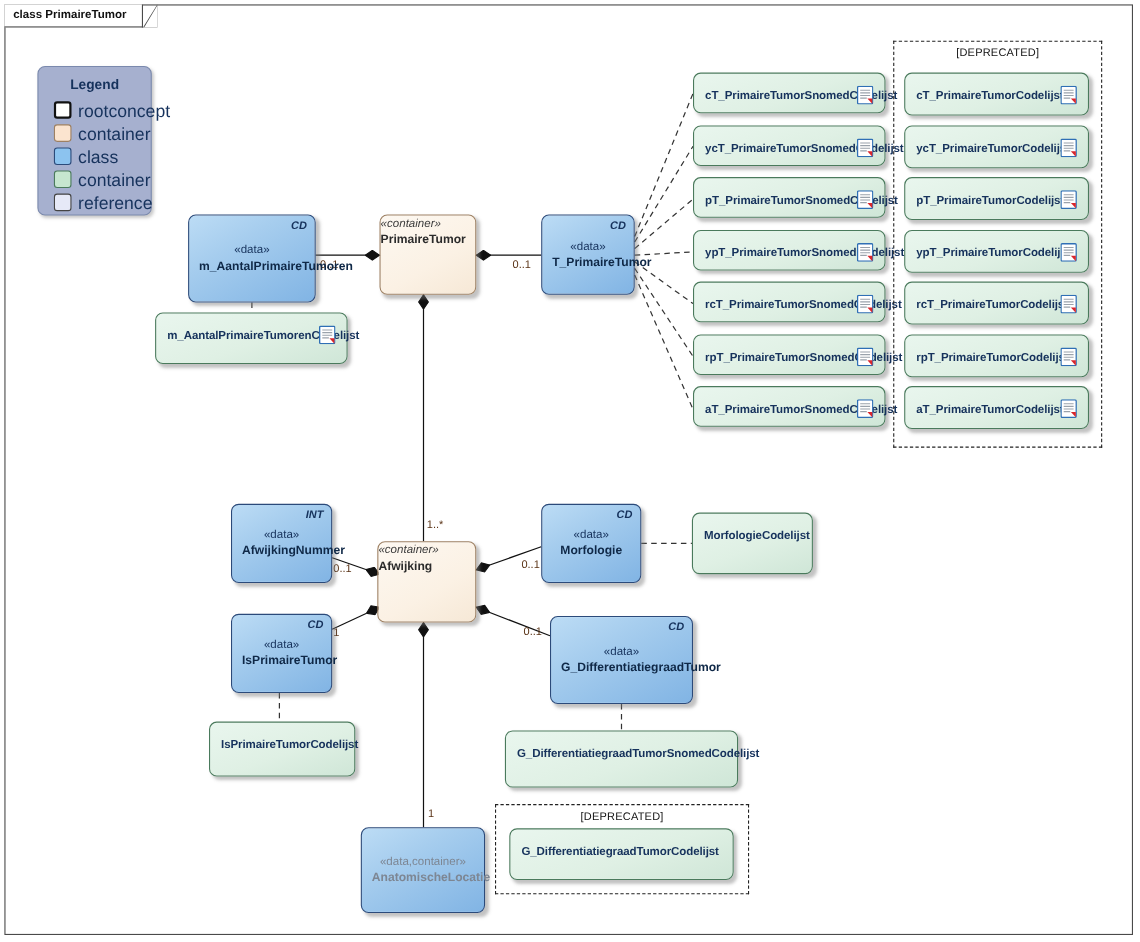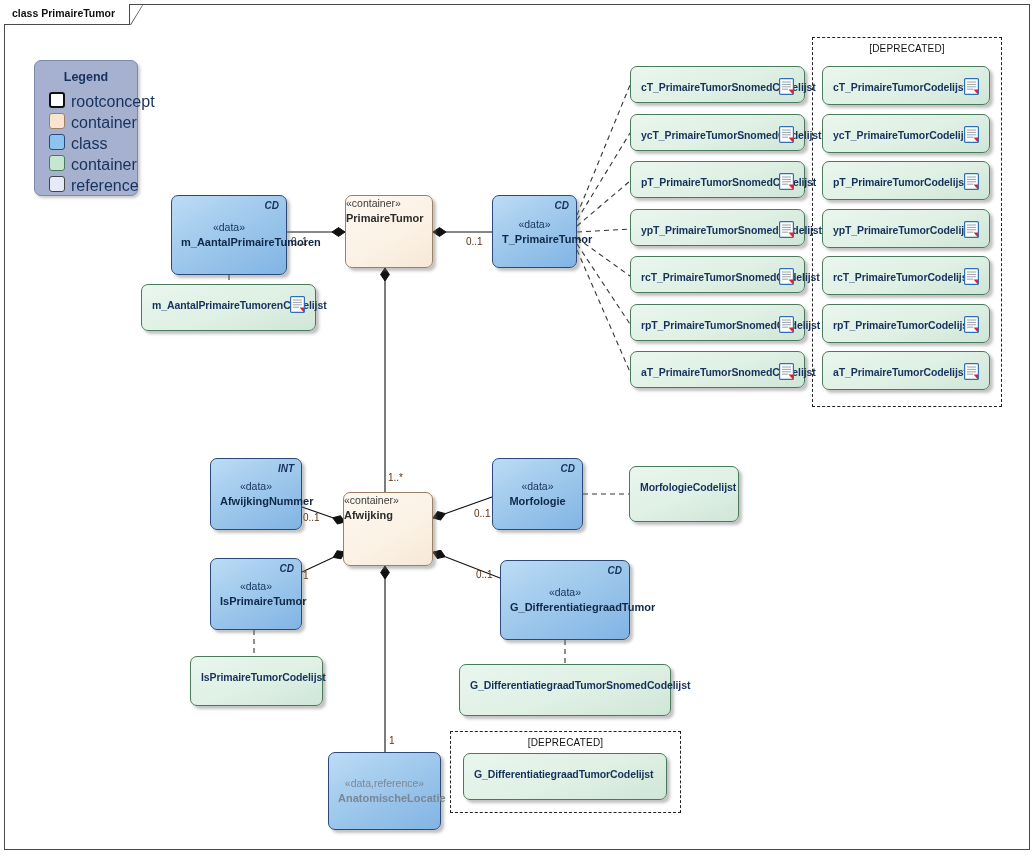"«container»" .container-cls .stereo { font-style: none -> italic }
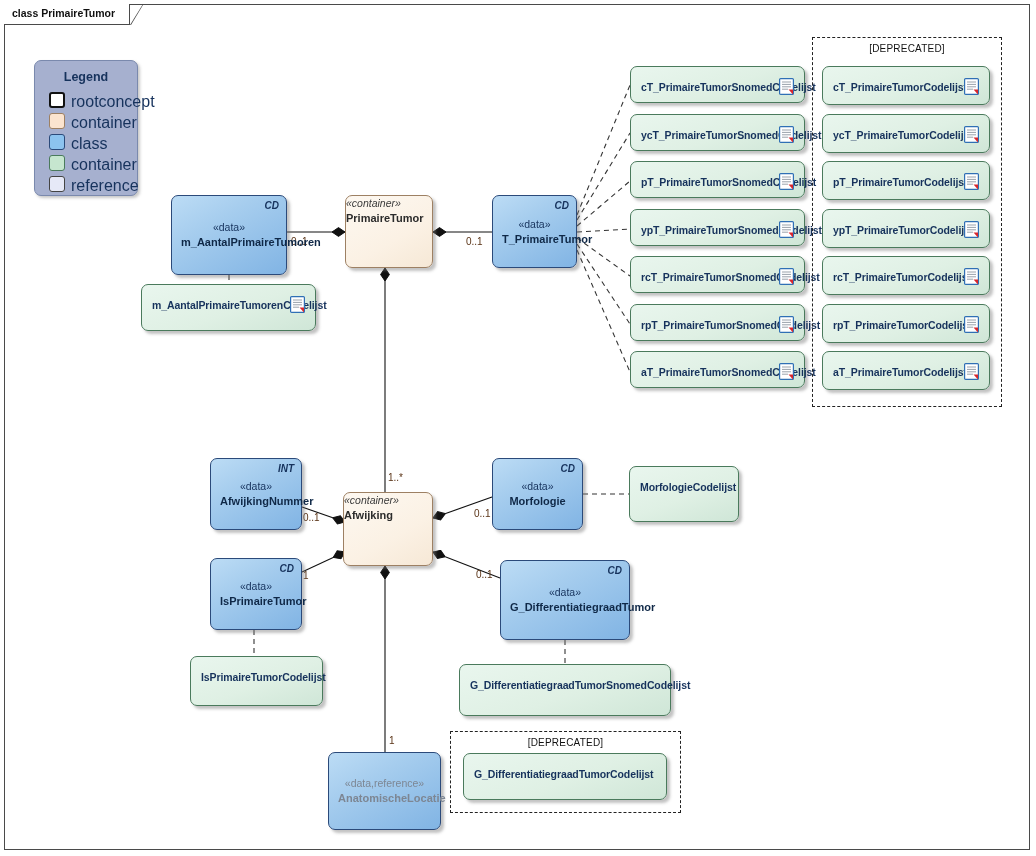"«data,reference»" span.stereo { text: data,reference -> data,container }
